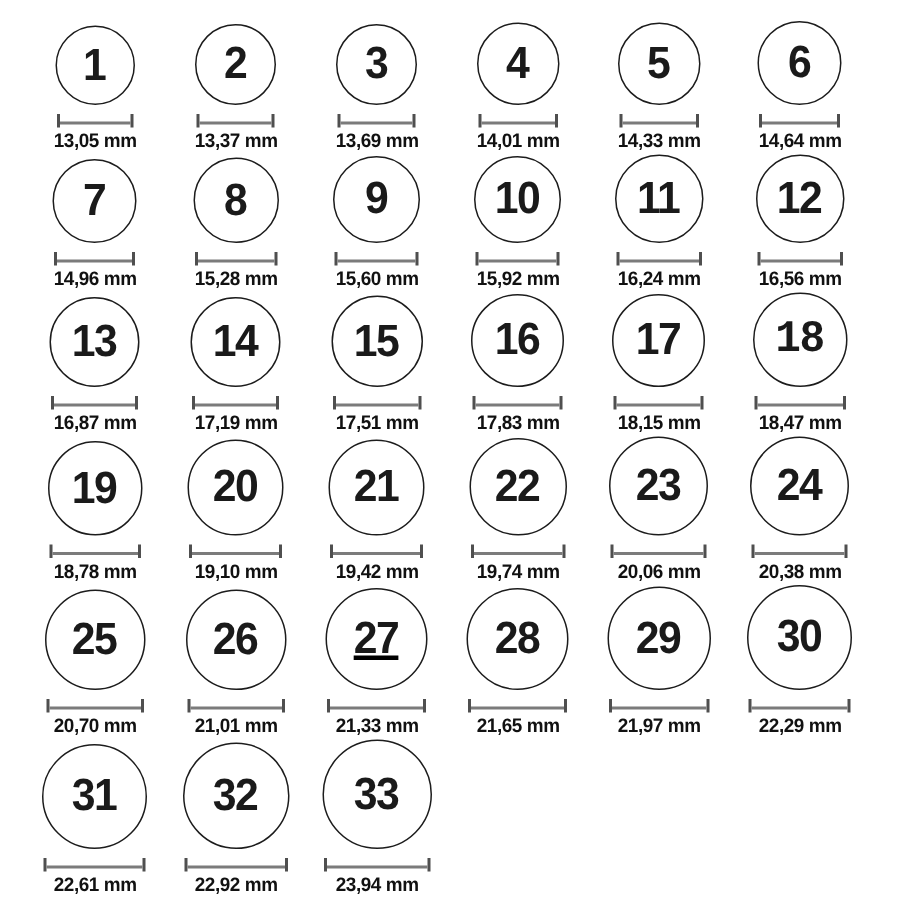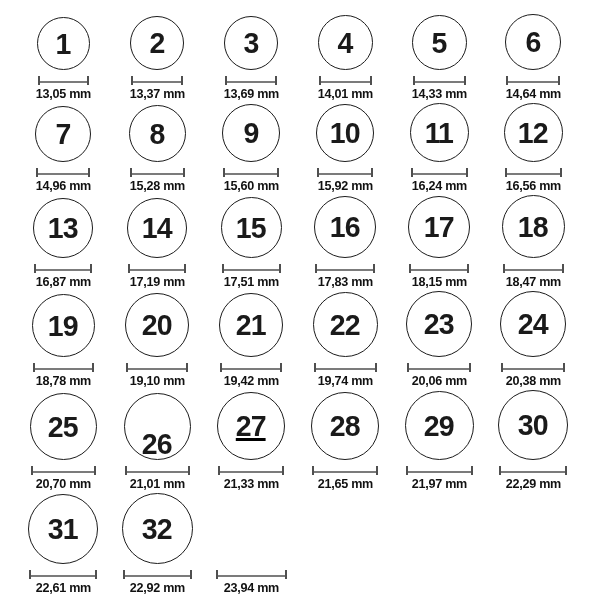"18" div.circle { font-family: none -> Liberation Mono, monospace }
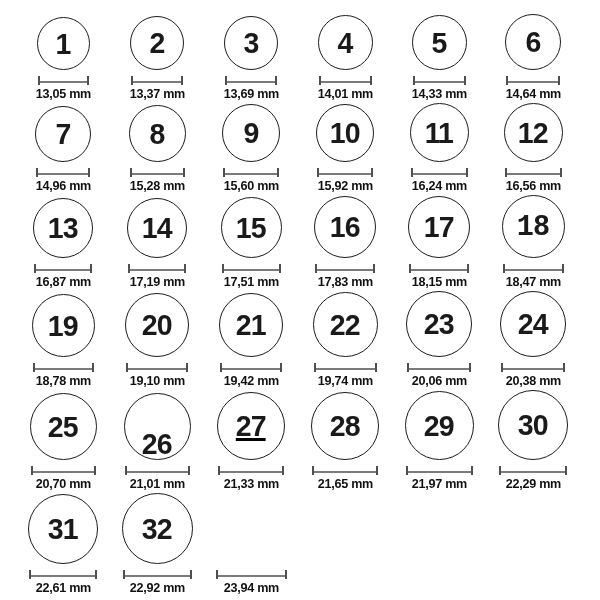"26" div.circle { align-items: flex-end -> none }
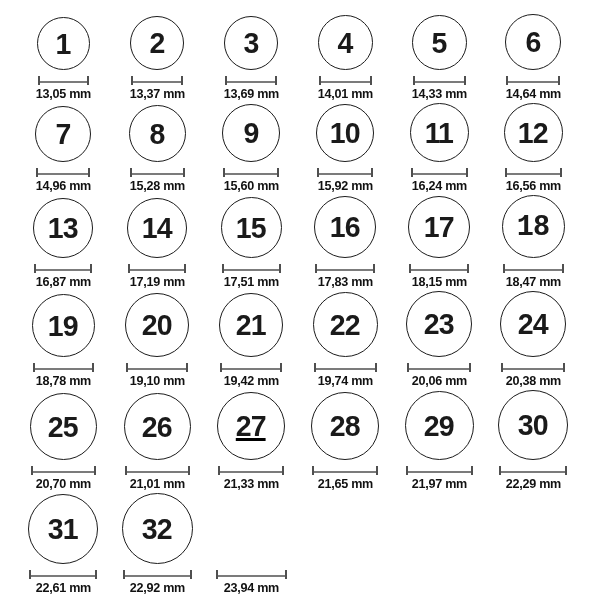"33" div.circle { html: none -> <div> <span>33</span> </div> }
